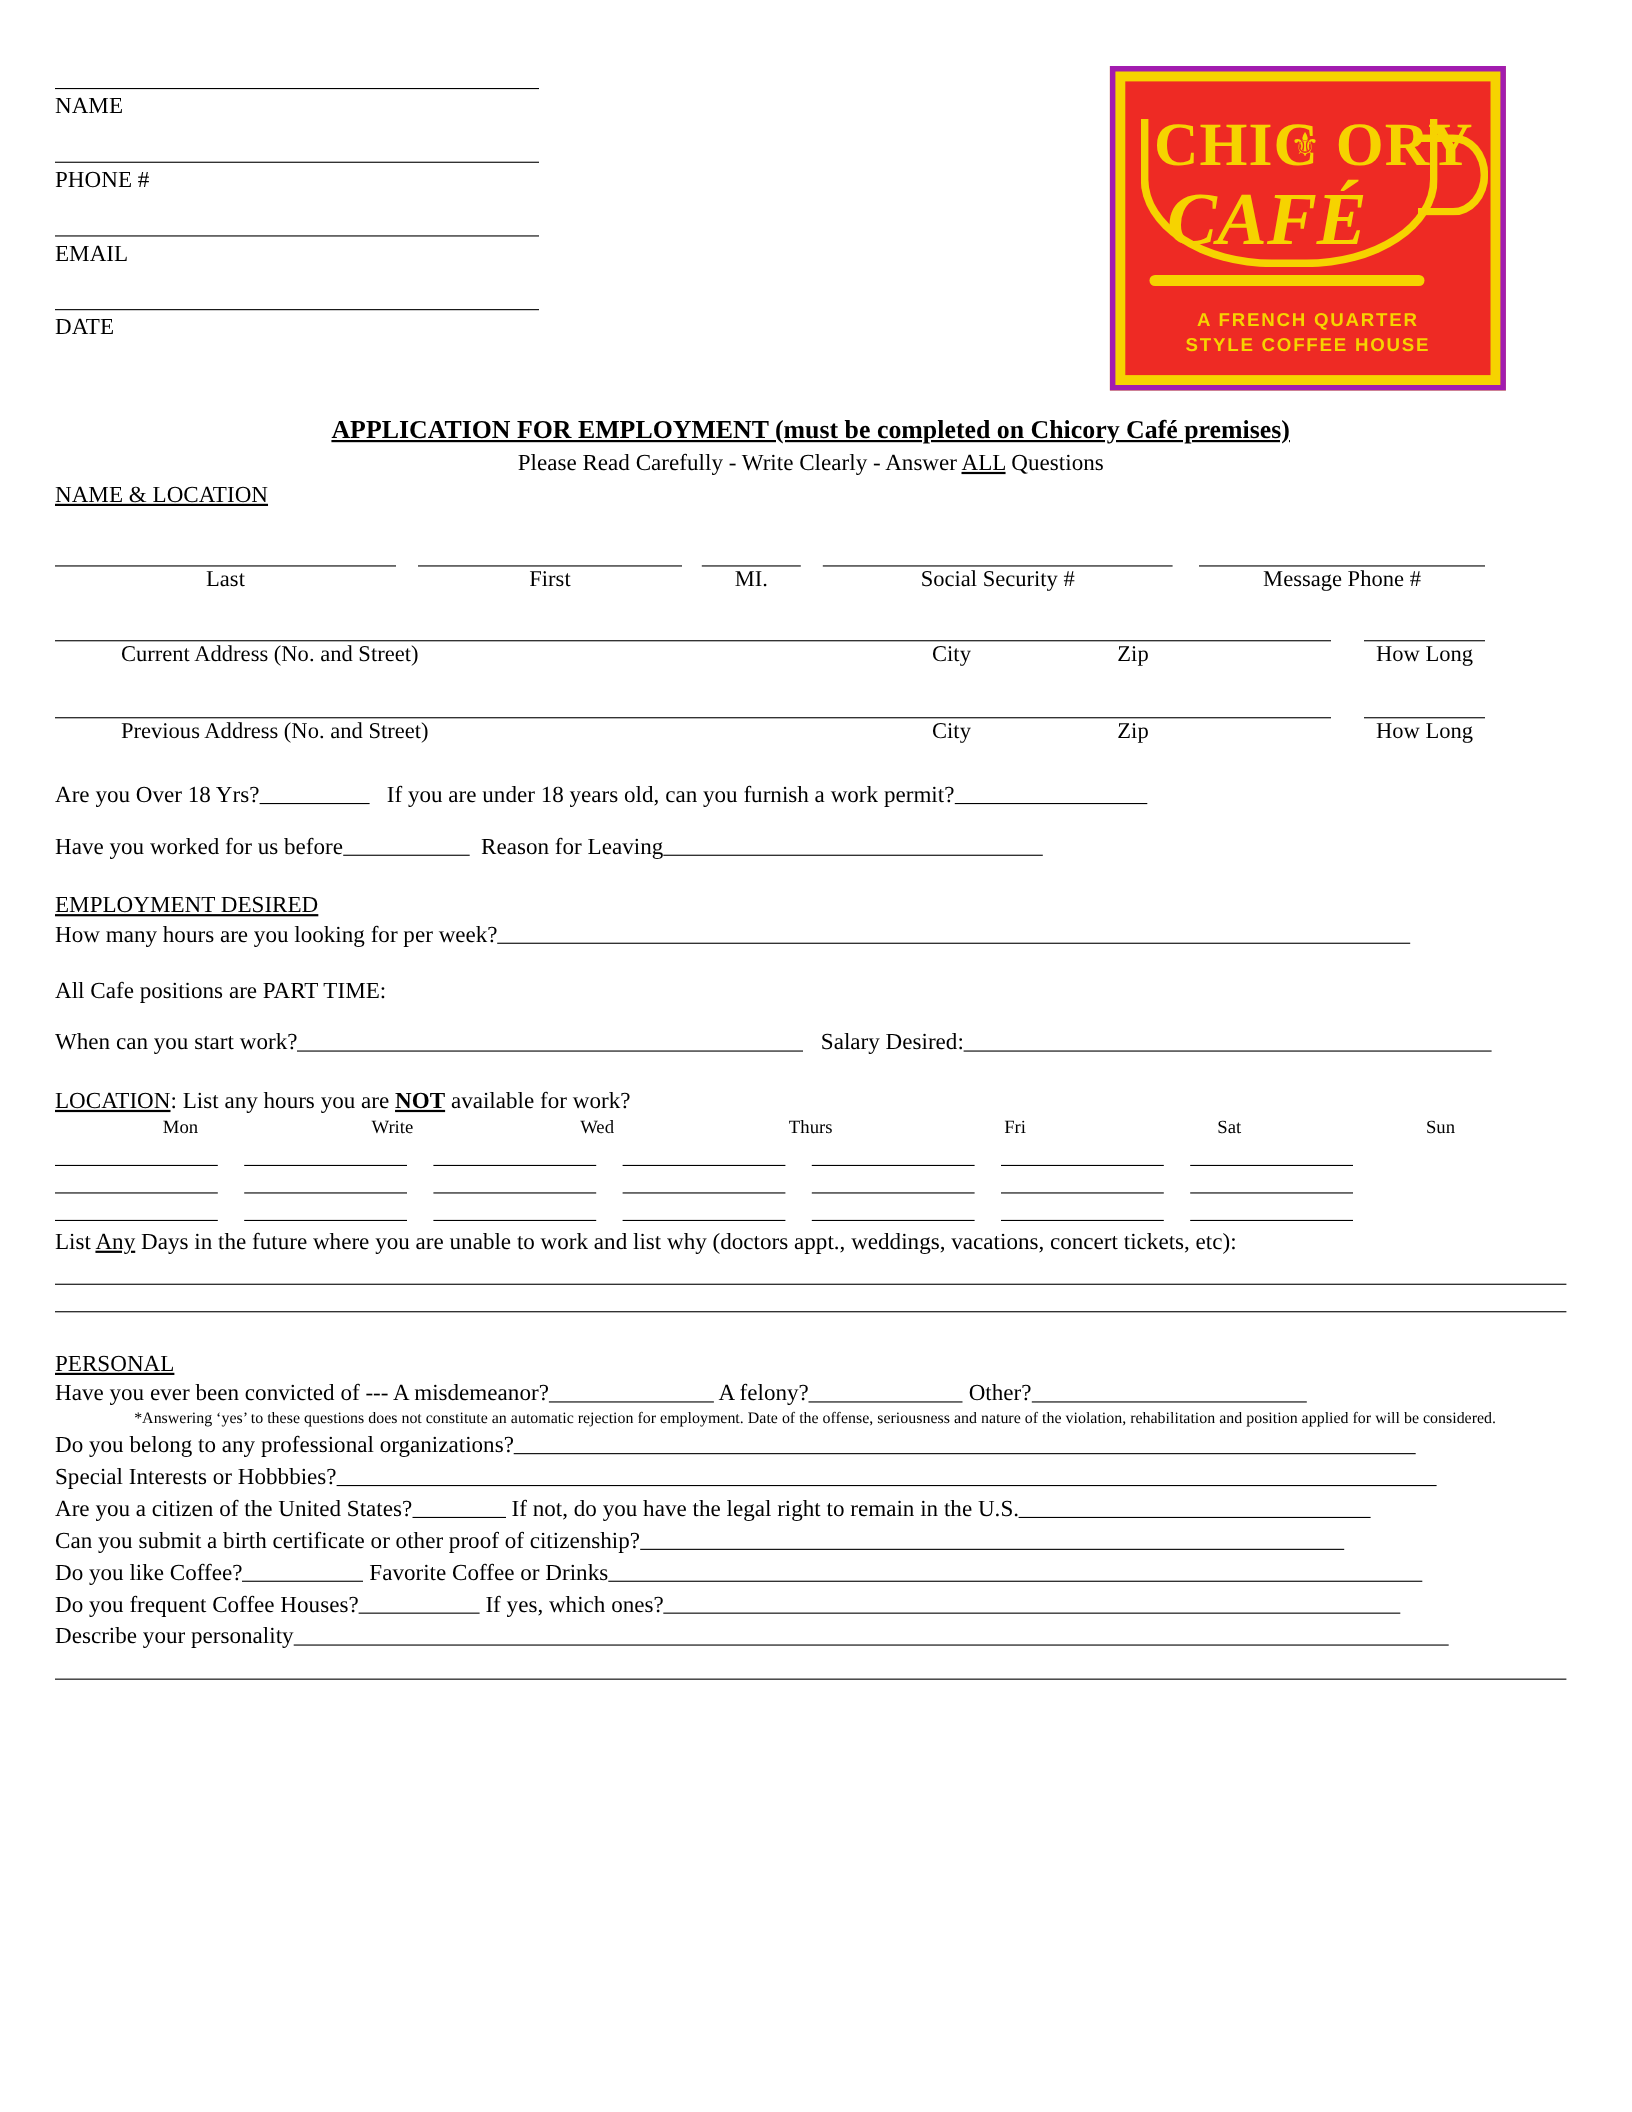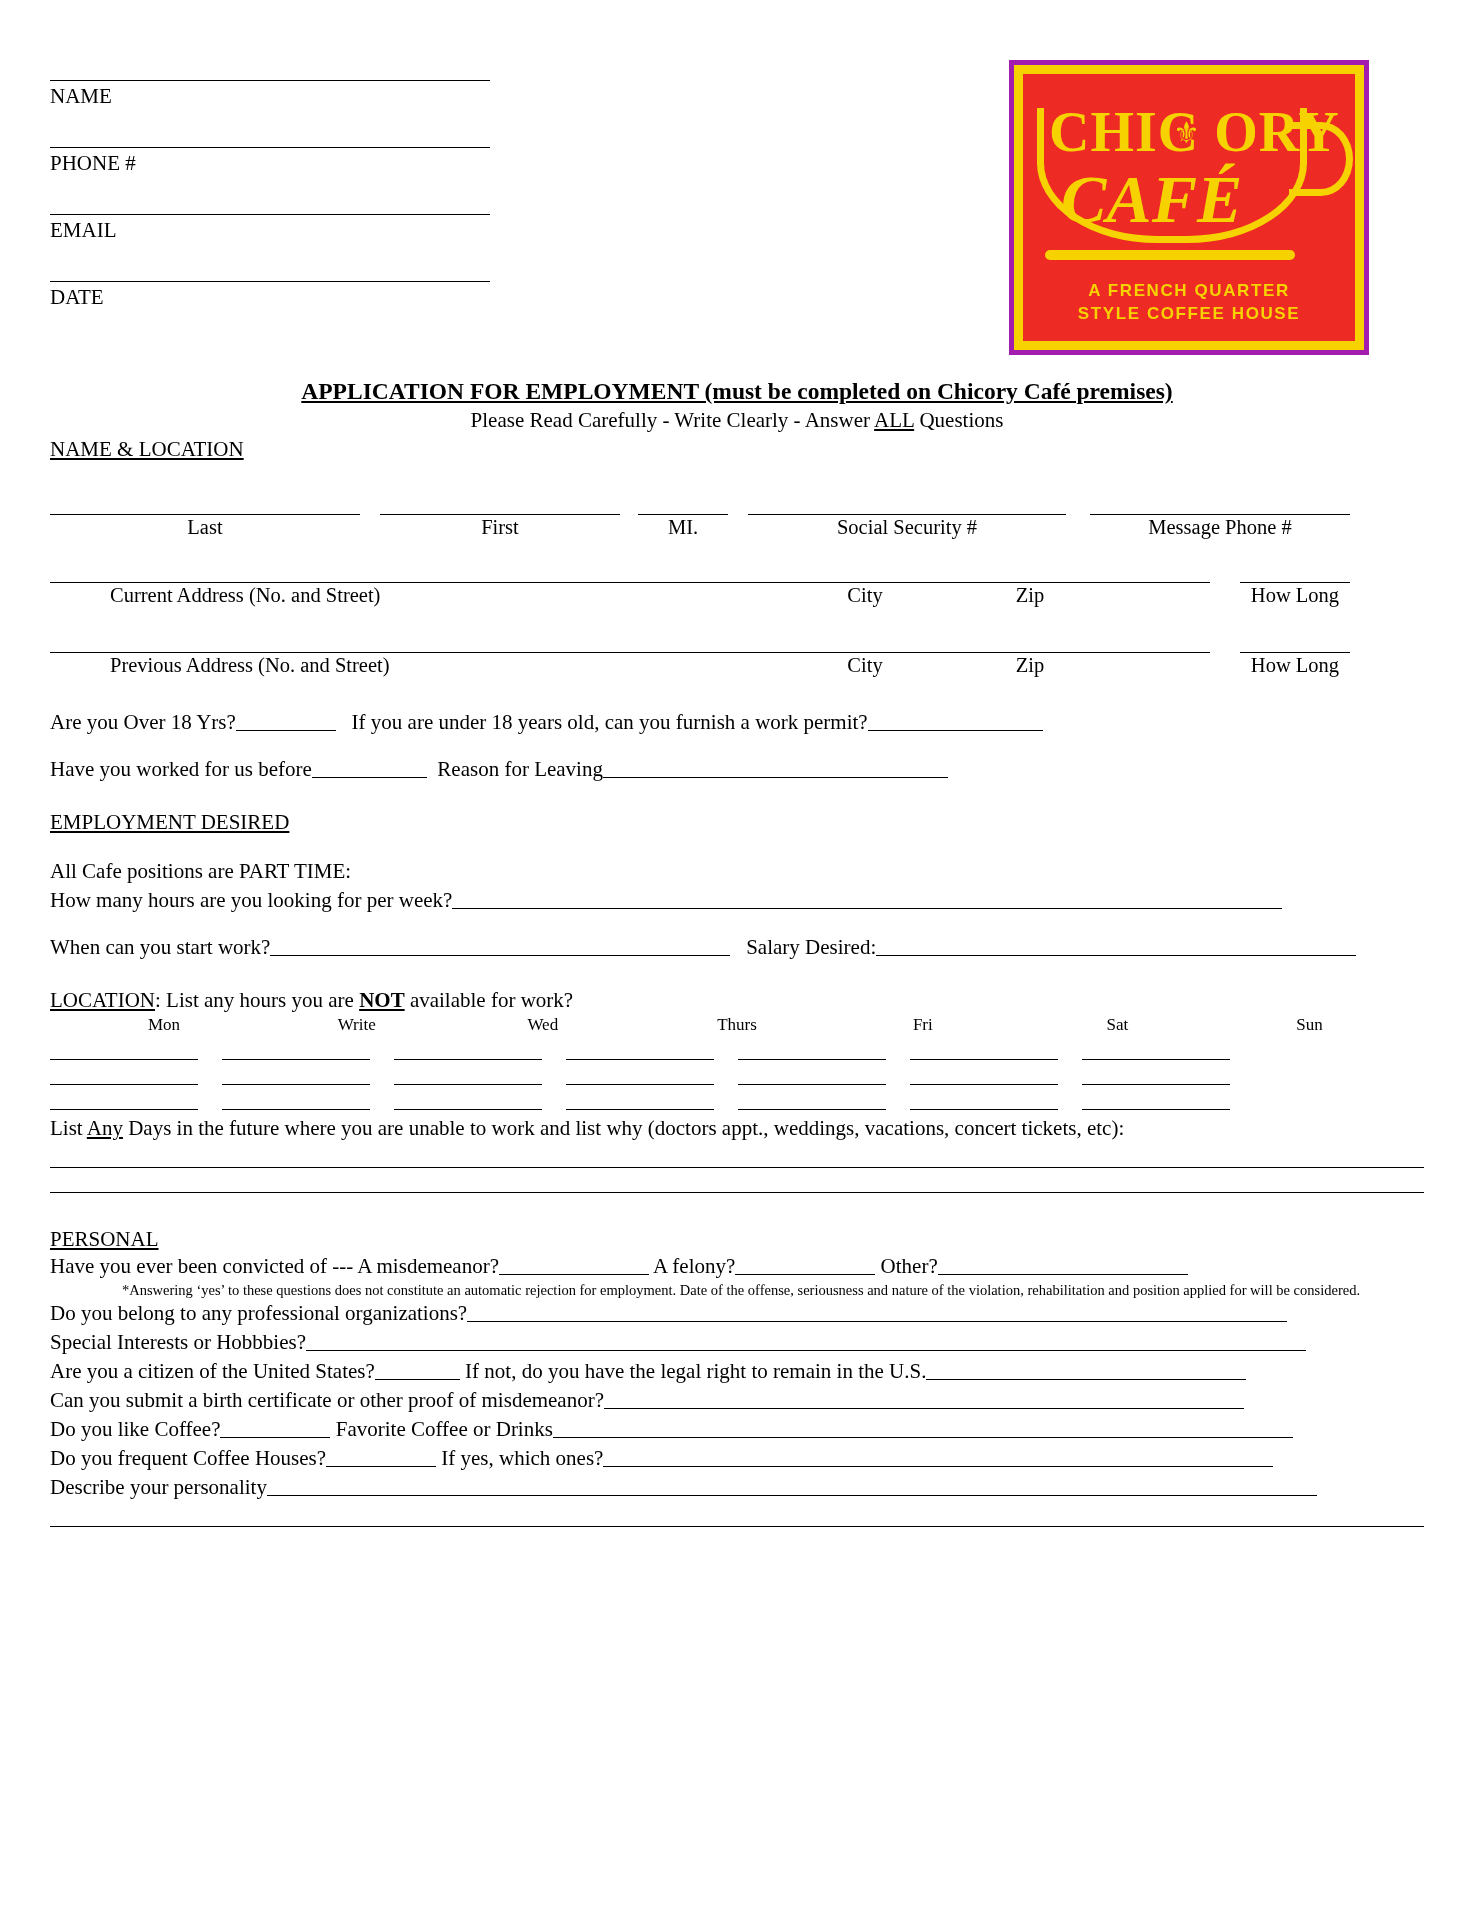"All Cafe positions are PART" div.line-text { order: before "How many hours are you" -> after "How many hours are you" }
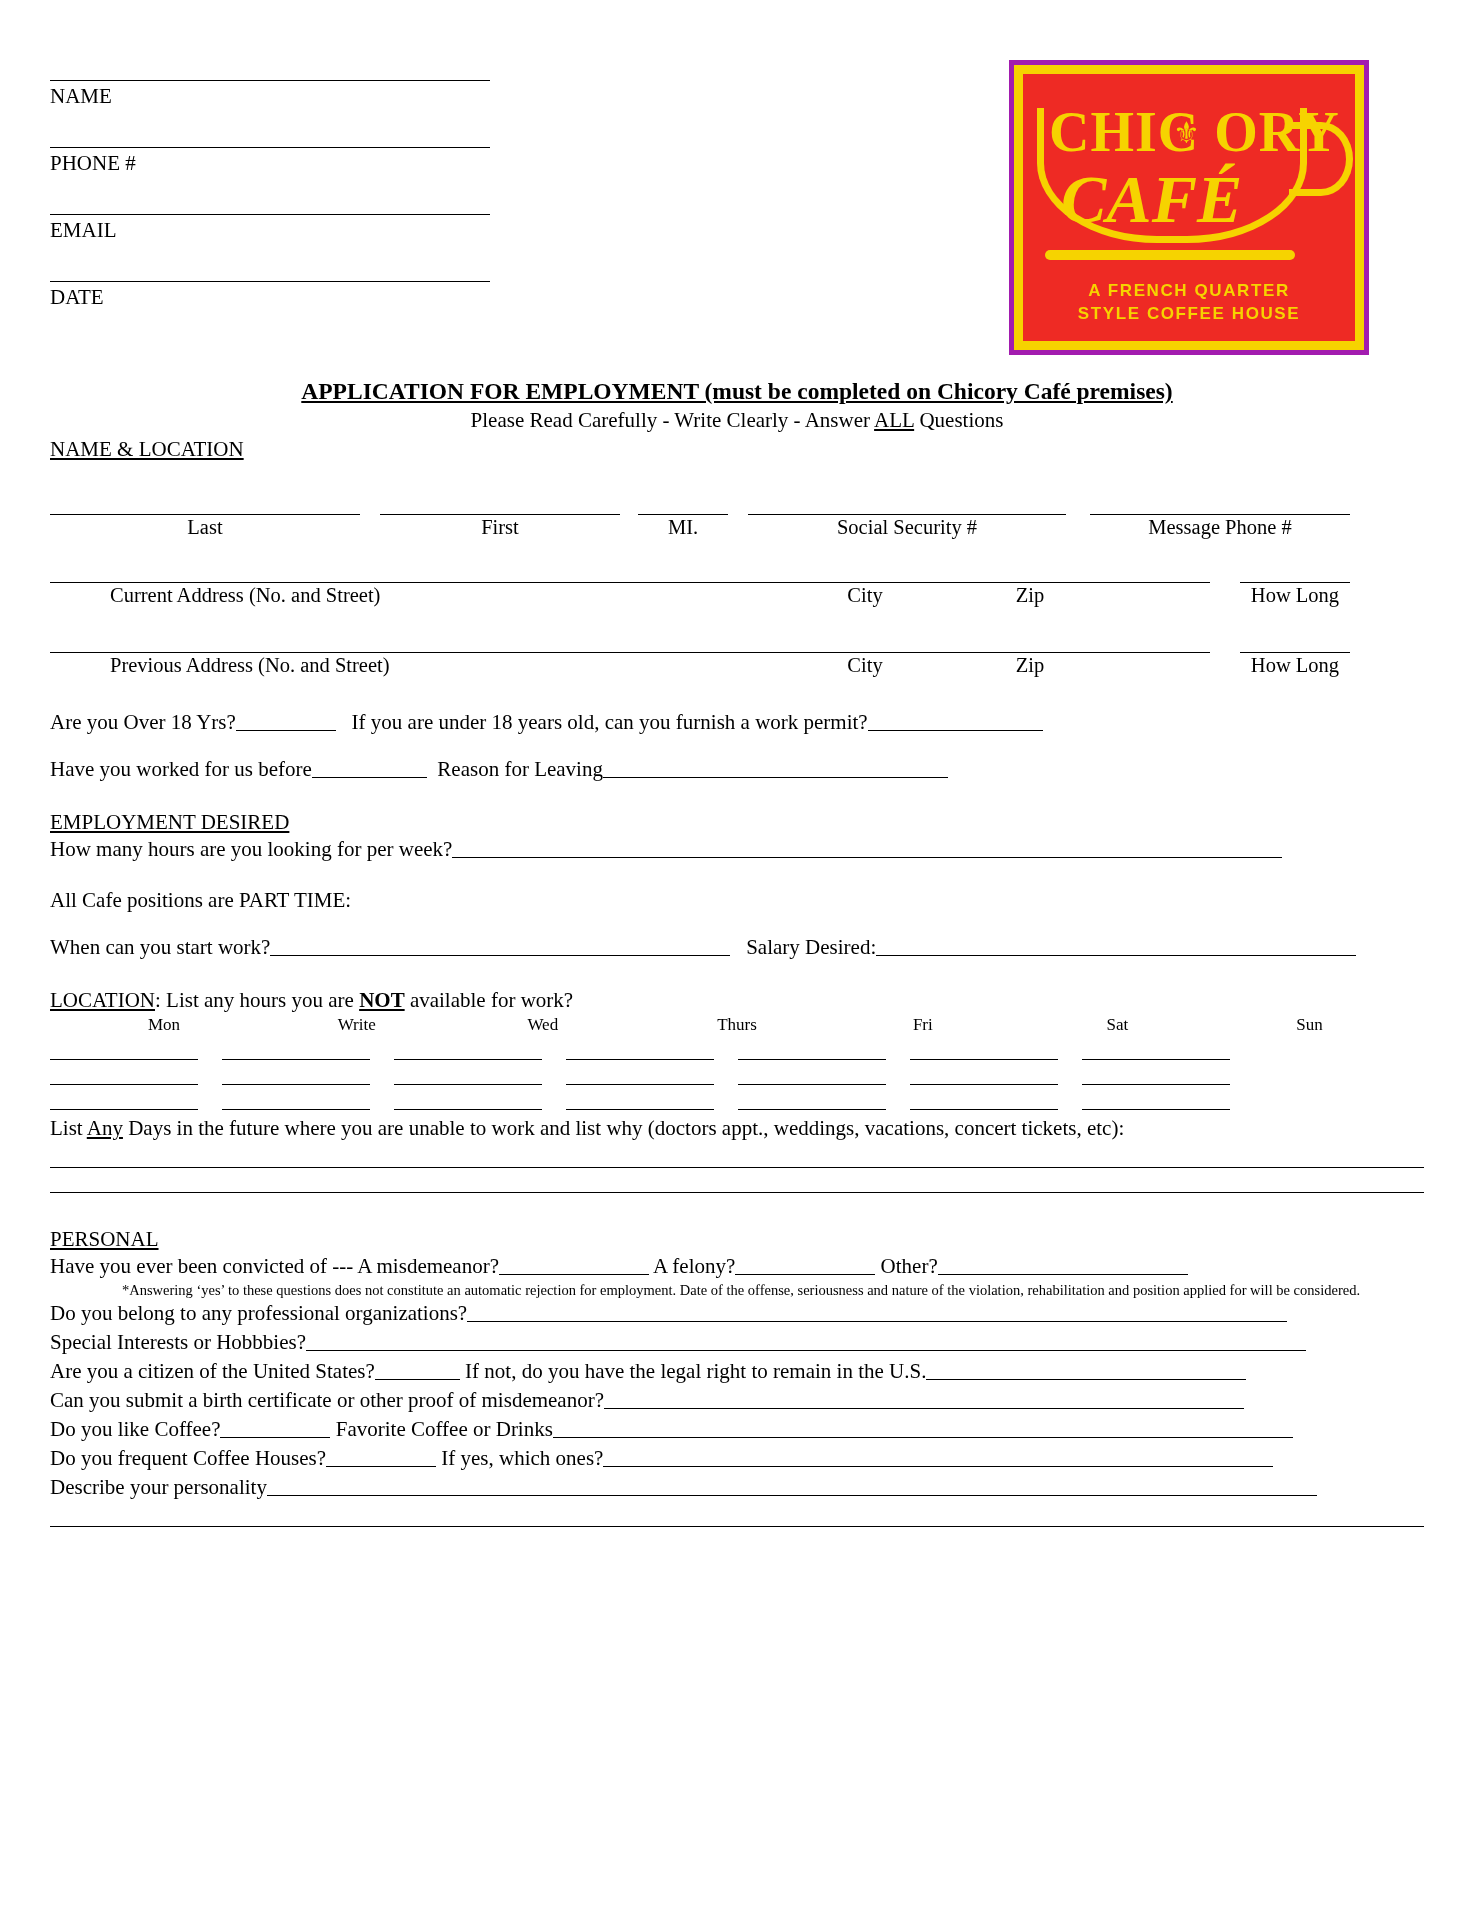"Can you submit a birth" span { text: misdemeanor -> citizenship }
